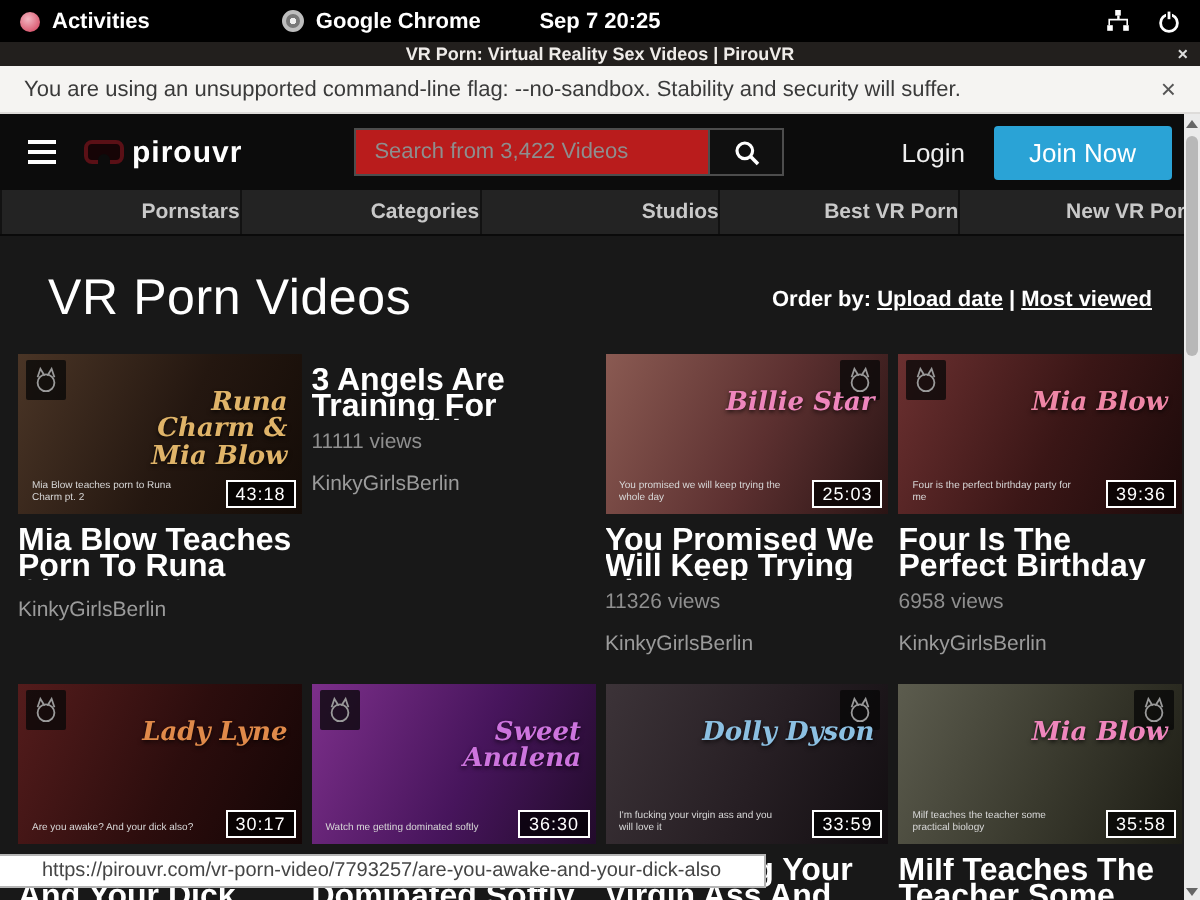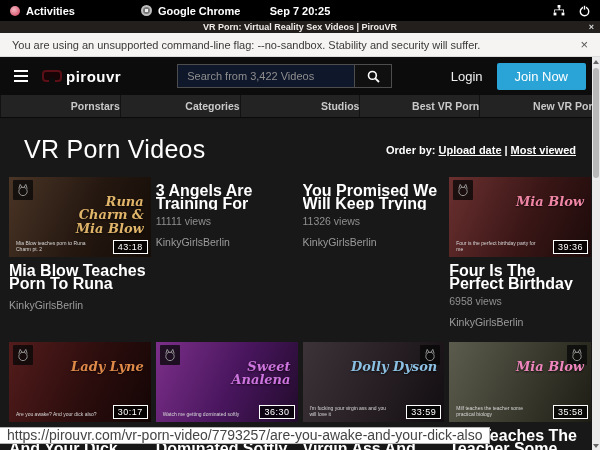"Search from 3,422 Videos" .searchbox input { background: #0f172a -> #b91c1c }
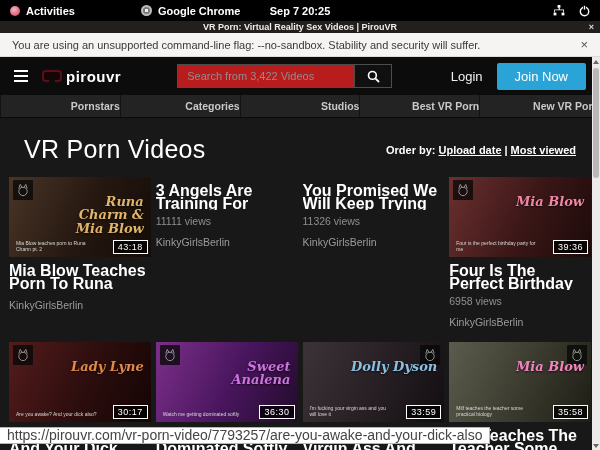"Billie Star" div.thumb { html: none -> <div> <span> <svg> <path></path> <circle></circle> </svg> </span> <span>Billie Star</span> <span>You promised we will keep trying the whole day</span> <span>25:03</span> </div> }
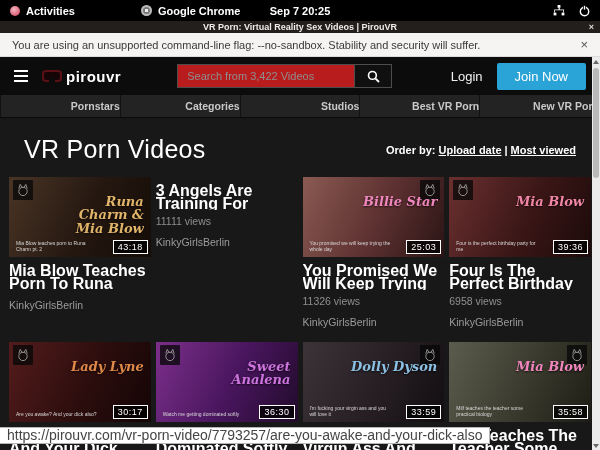"https://pirouvr.com/vr-porn-video/779325" .statusbubble { font-size: 14px -> 10px; padding: 0 7px -> 0 21px }
